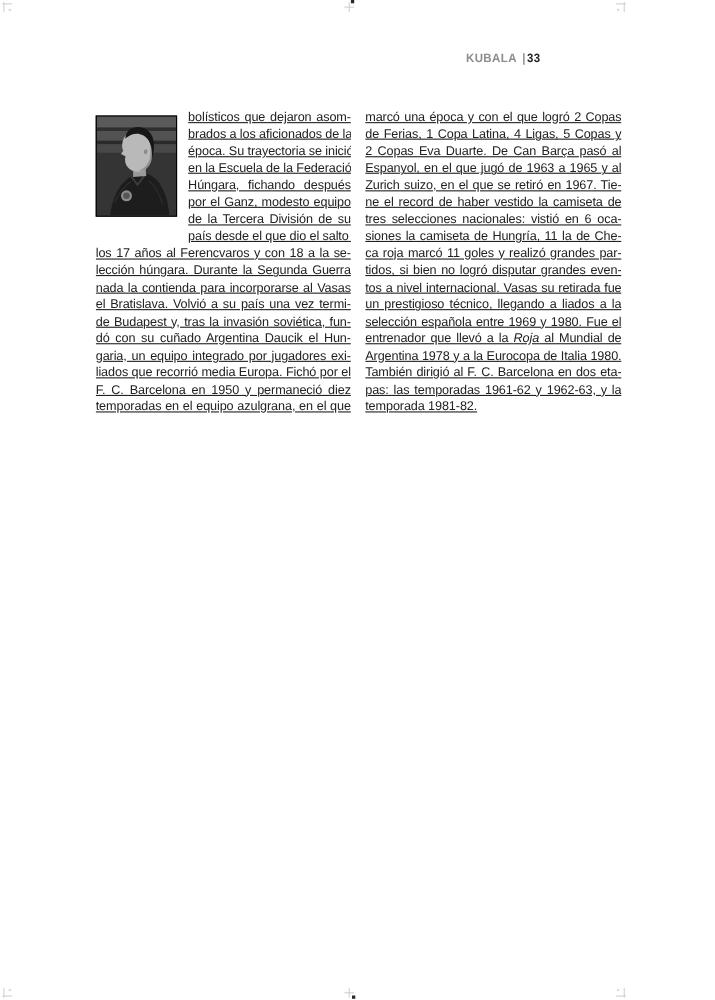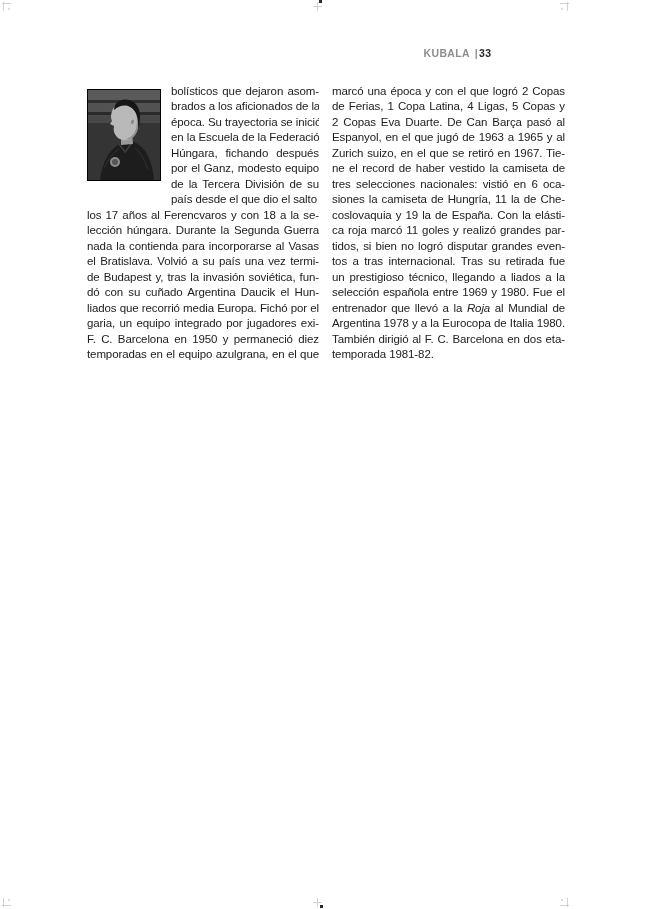"bolísticos que dejaron asom-" .col { text-decoration: none -> underline; top: 84px -> 100px }
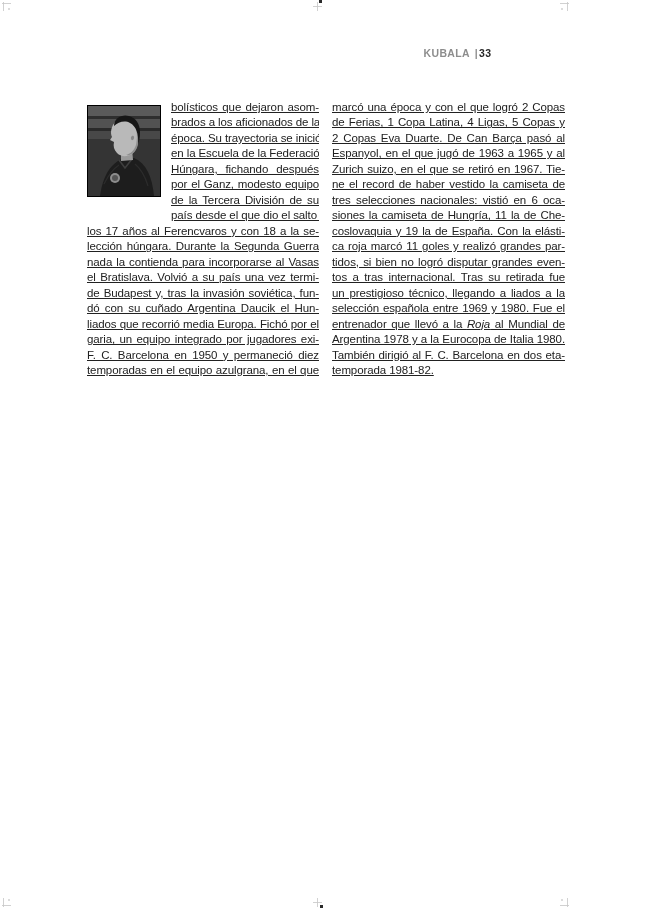"coslovaquia y 19 la de" div.line { html: <div>coslovaquia y 19 la de España. Con la elásti-</div> -> none }
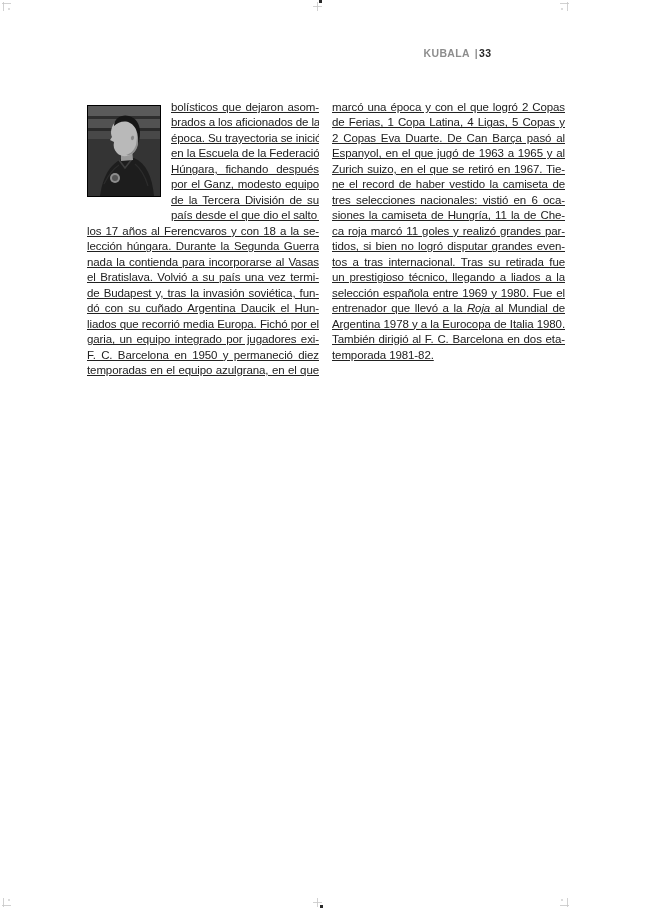"tos a tras internacional. Tras" div.line { text: tras internacional. Tras -> nivel internacional. Vasas }
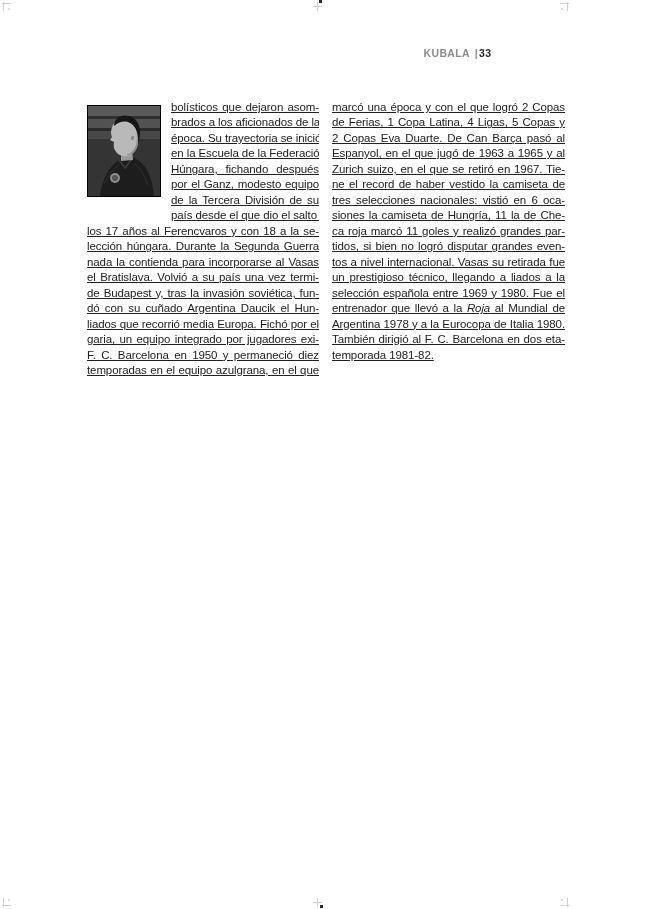"liados que recorrió media Europa." div.line { order: before "garia, un equipo integrado por" -> after "garia, un equipo integrado por" }
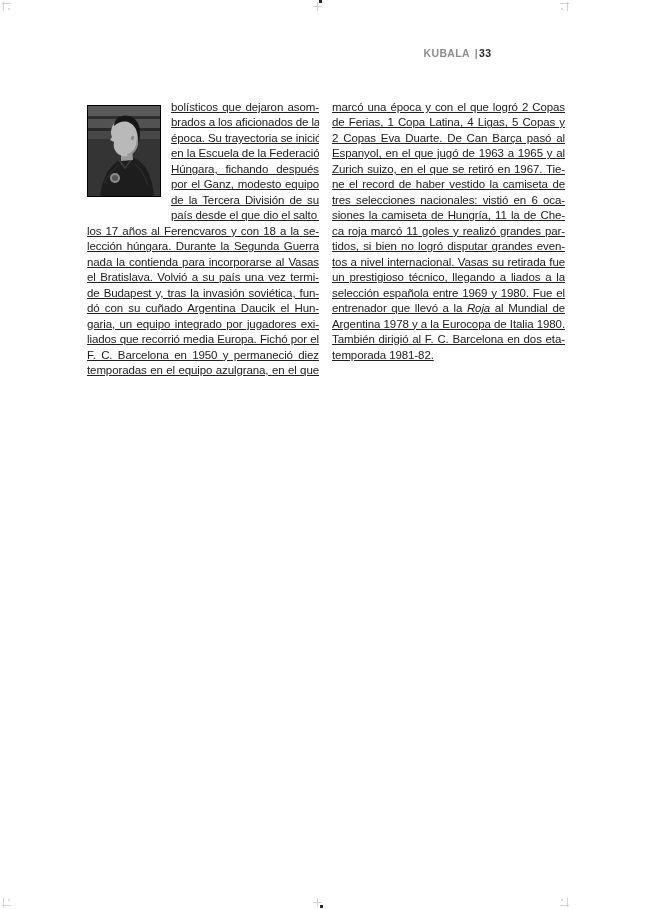"pas: las temporadas 1961-62 y" div.line { html: none -> <div>pas: las temporadas 1961-62 y 1962-63, y la</div> }
